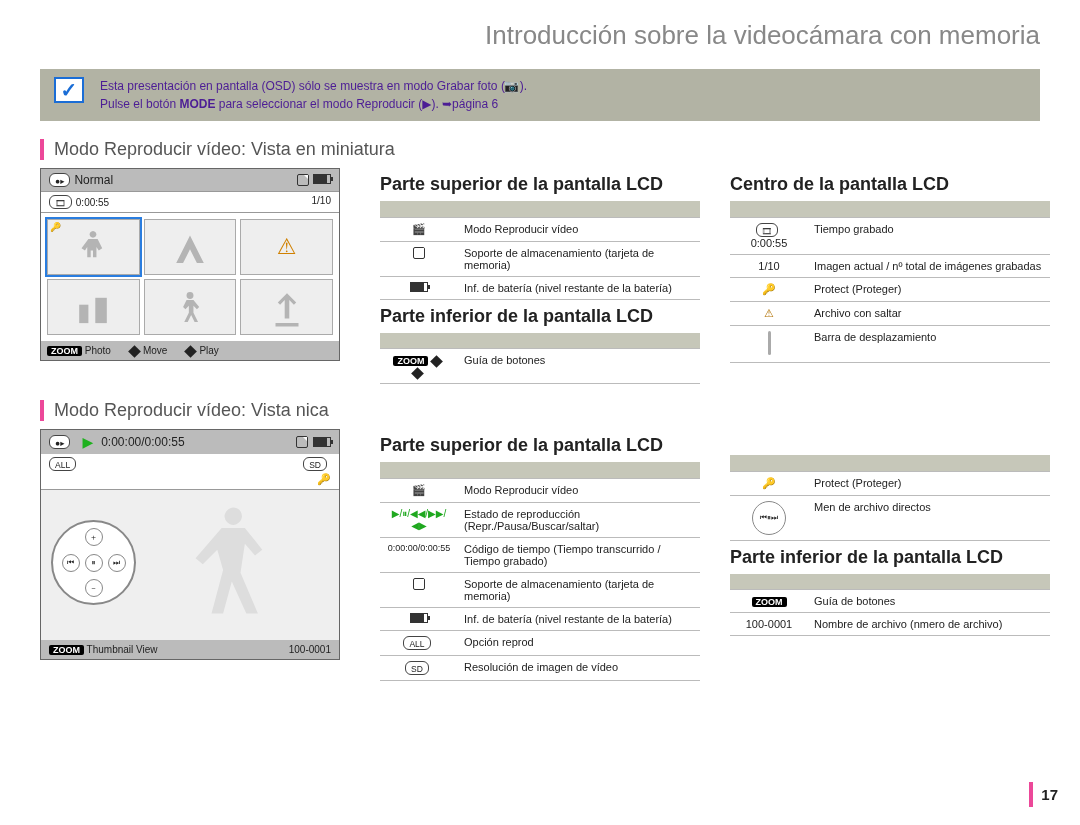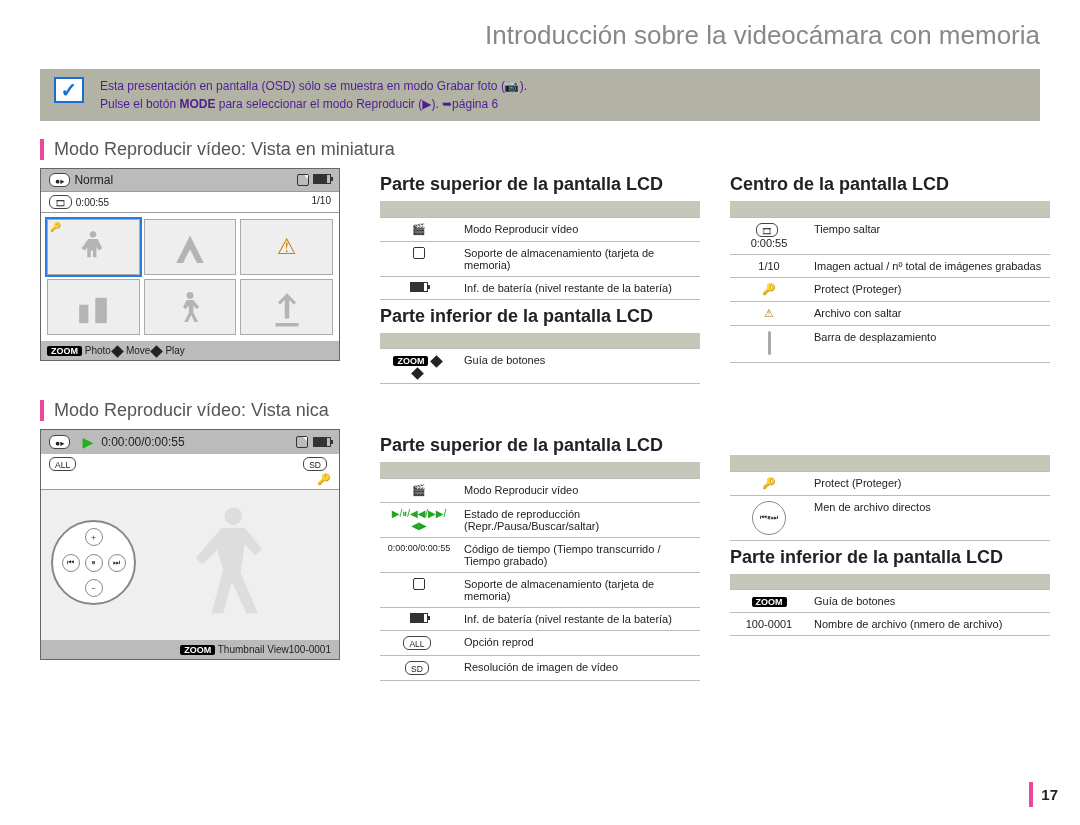"Tiempo saltar" td { text: saltar -> grabado }
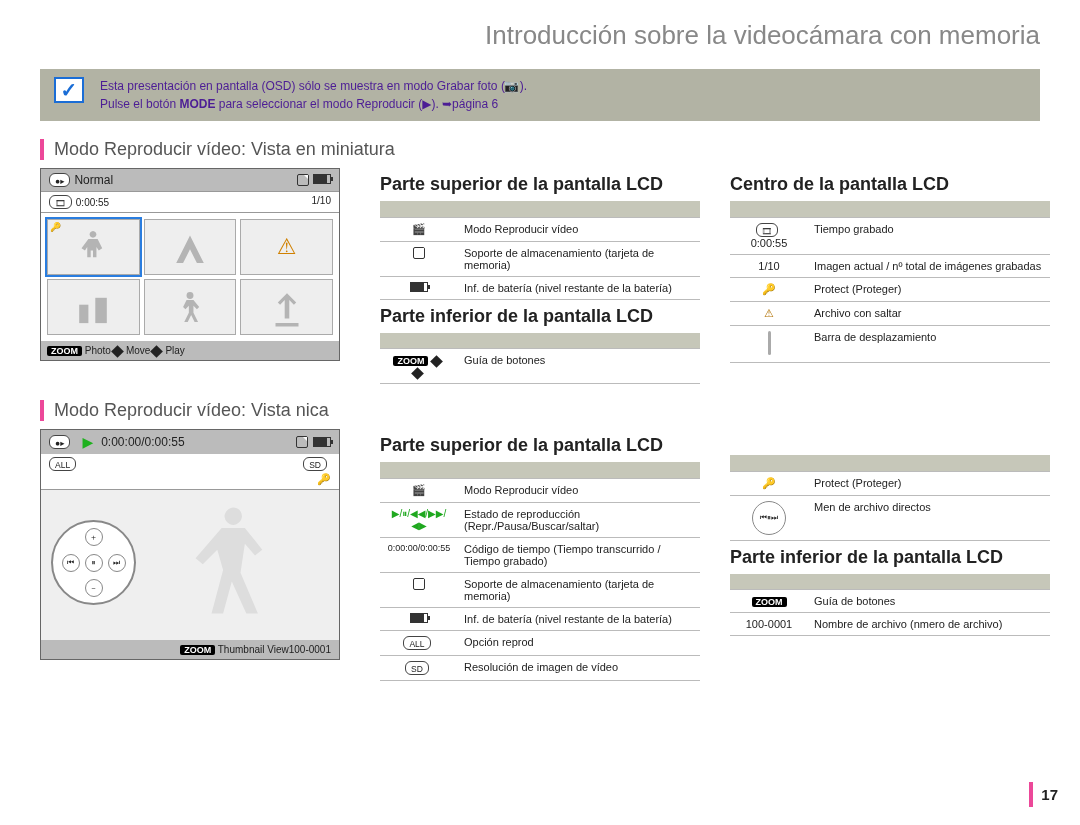"ZOOM Photo" .lcd-bottom { gap: 2px -> 19px }
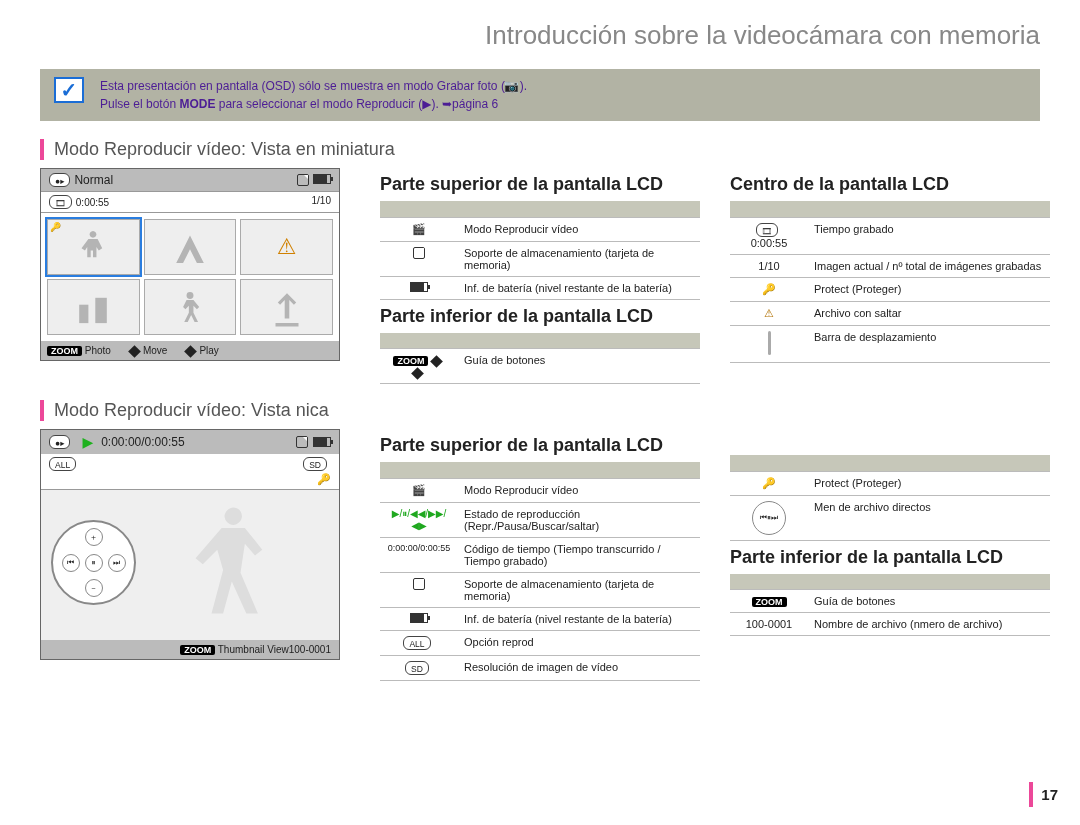"ZOOM Thumbnail View" .footer { justify-content: flex-end -> space-between }
